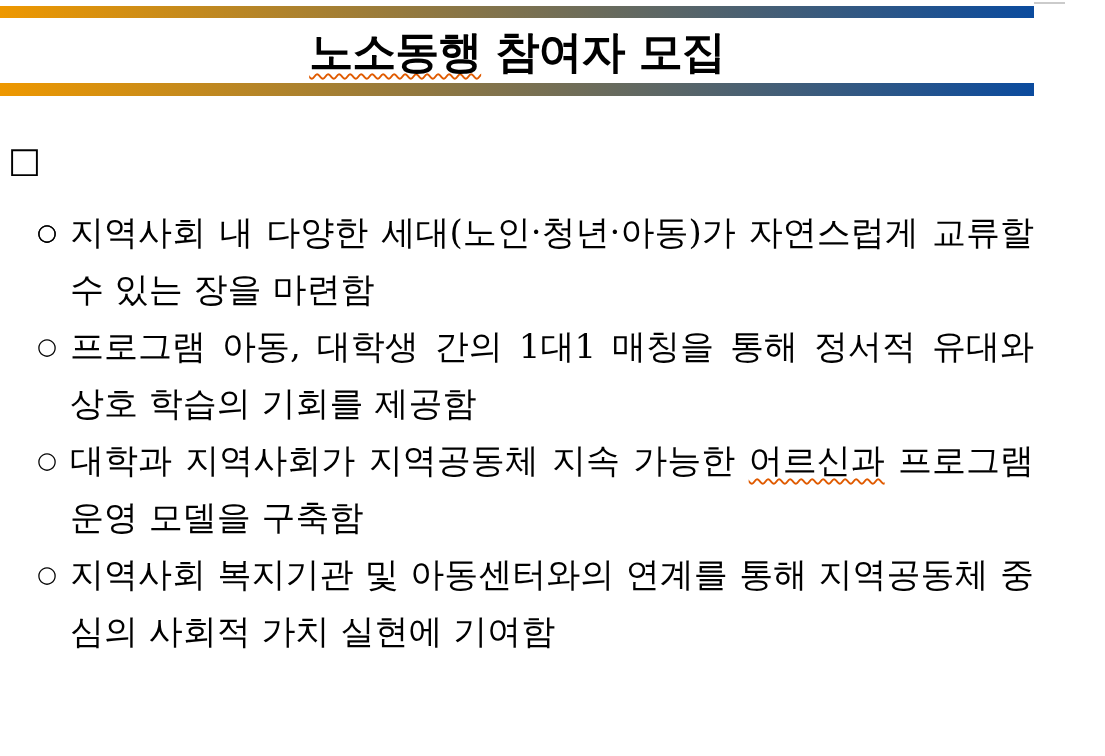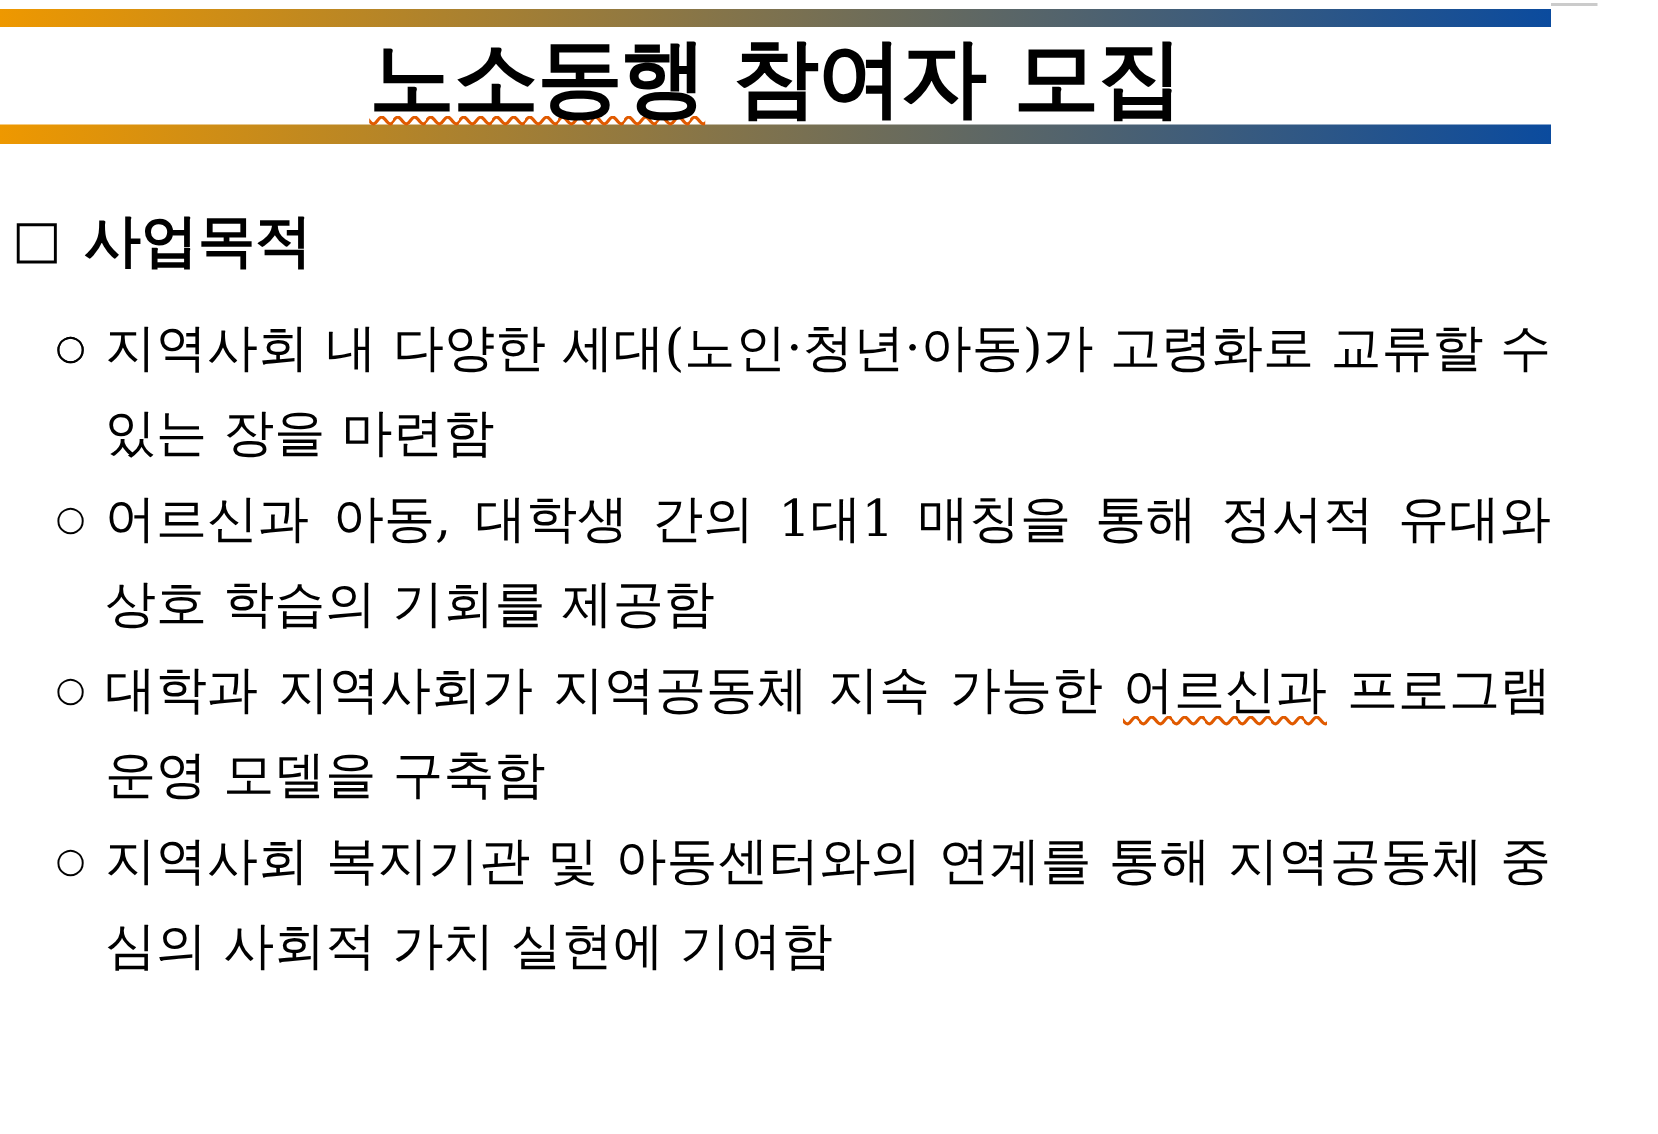"노소동행 참여자 모집" .title { font-size: 57px -> 44px }
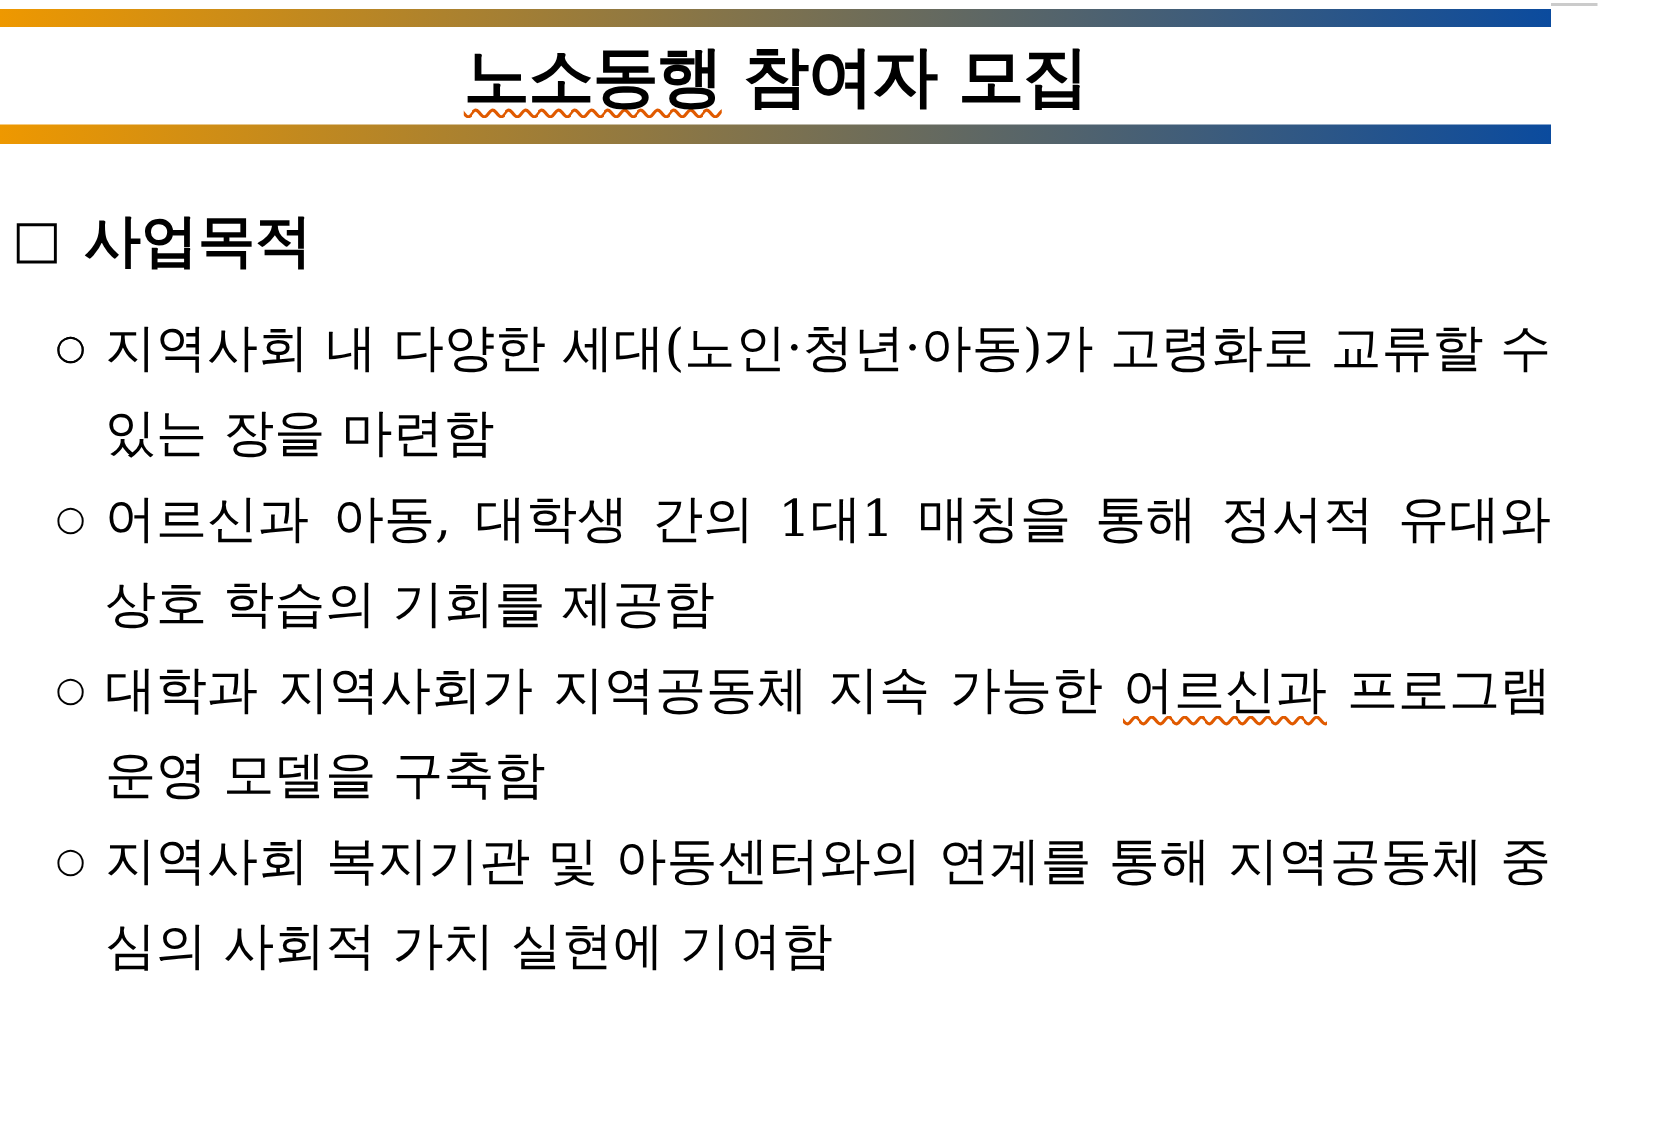"사업목적" span { html: <span>사업목적</span> -> none }
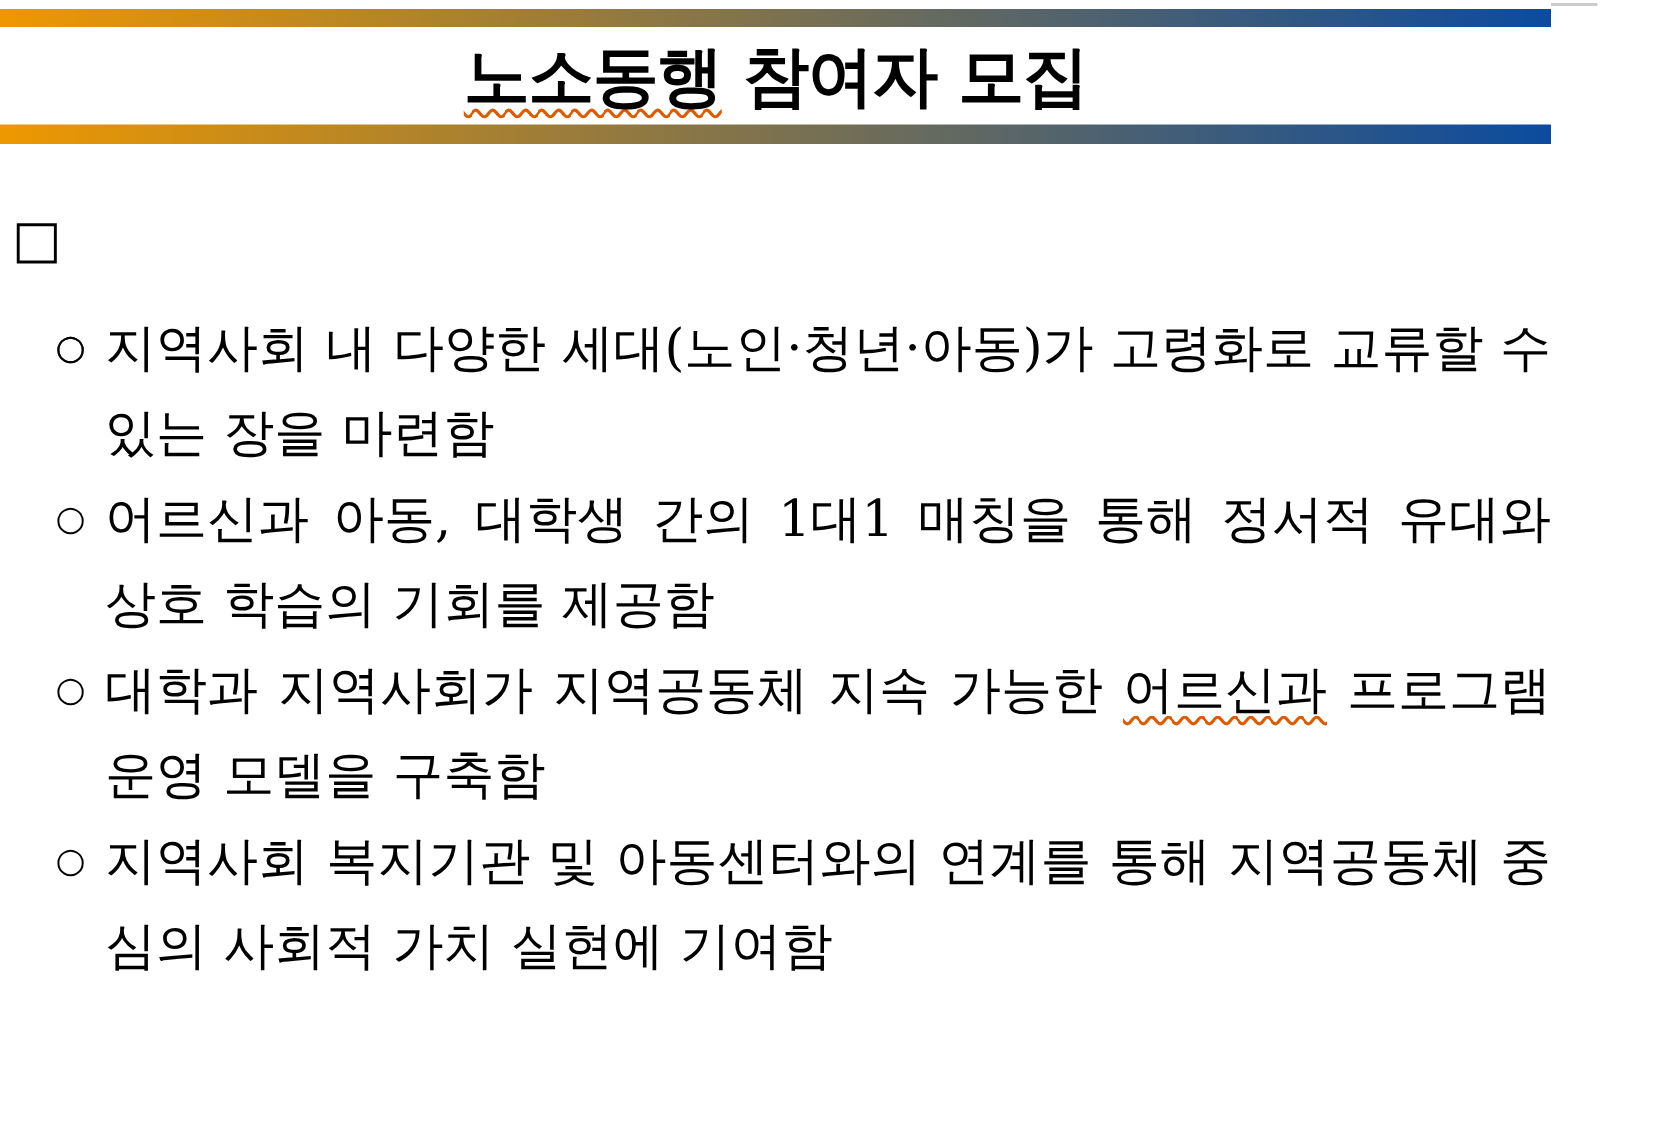"지역사회 내 다양한 세대(노인·청년·아동)가 고령화로" span { text: 고령화로 -> 자연스럽게 }
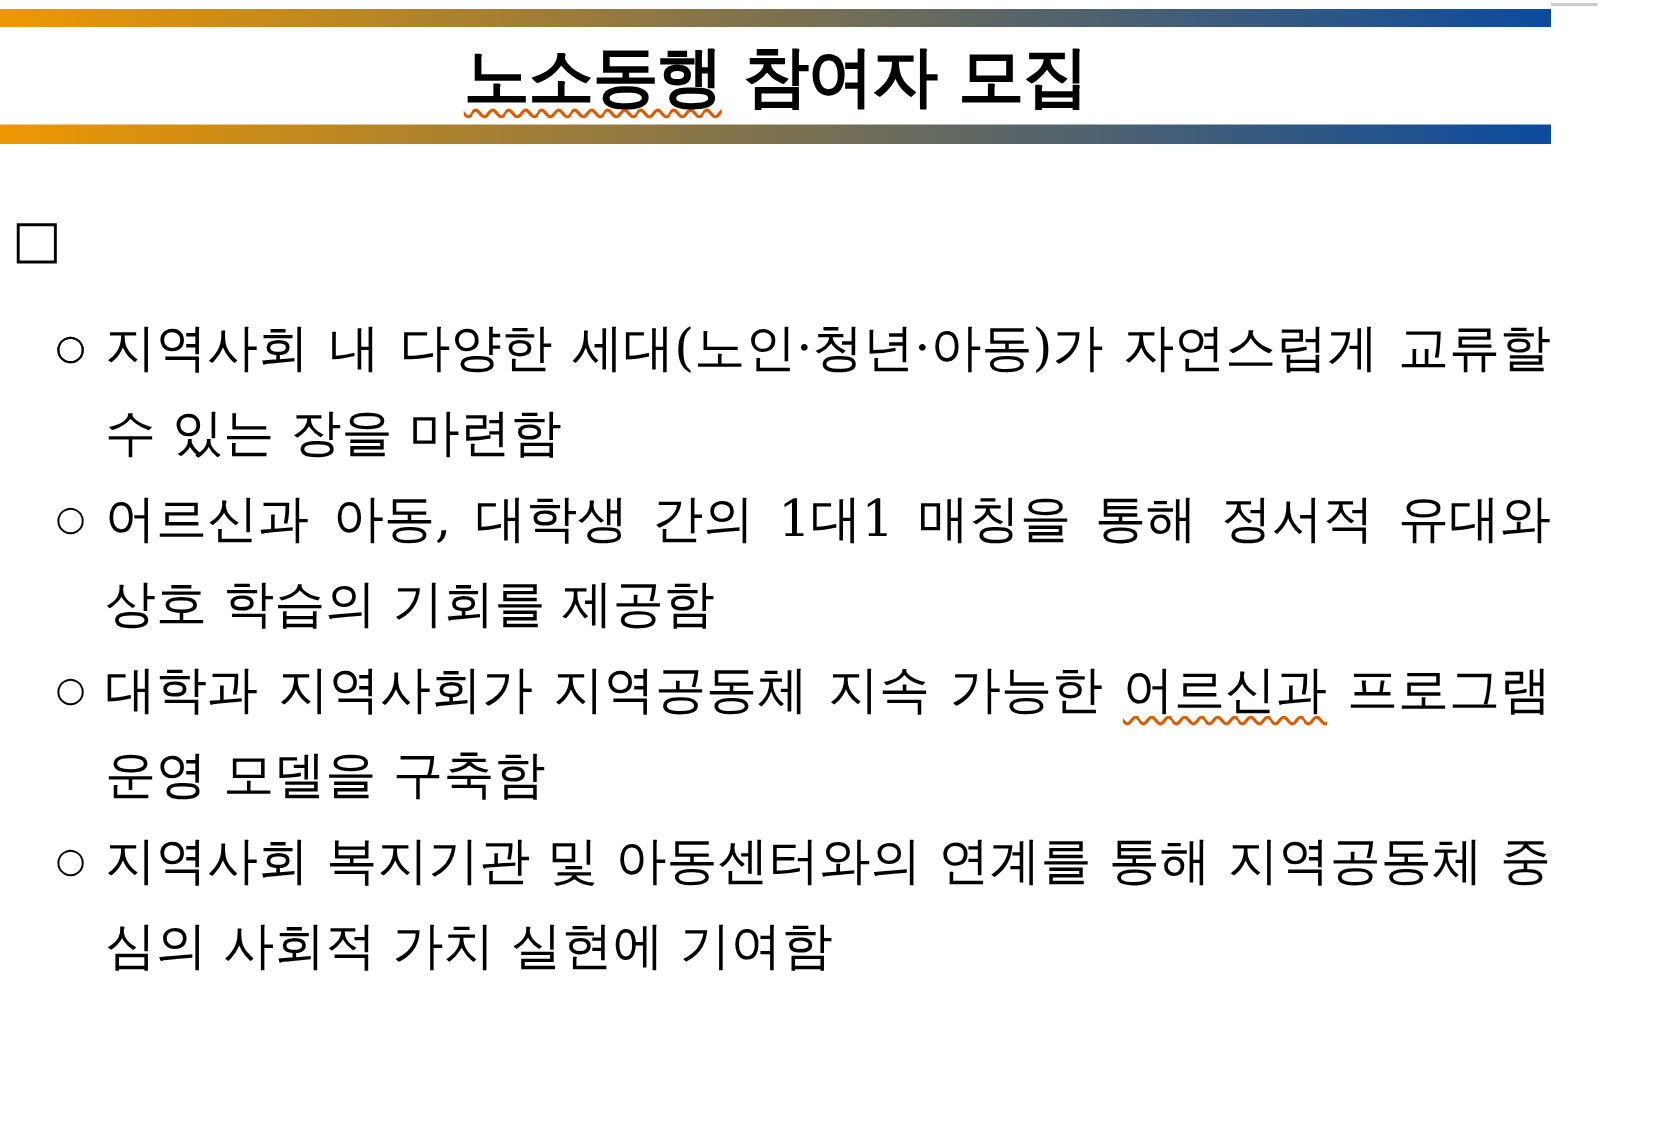"어르신과 아동, 대학생 간의 1대1" span { text: 어르신과 -> 프로그램 }
